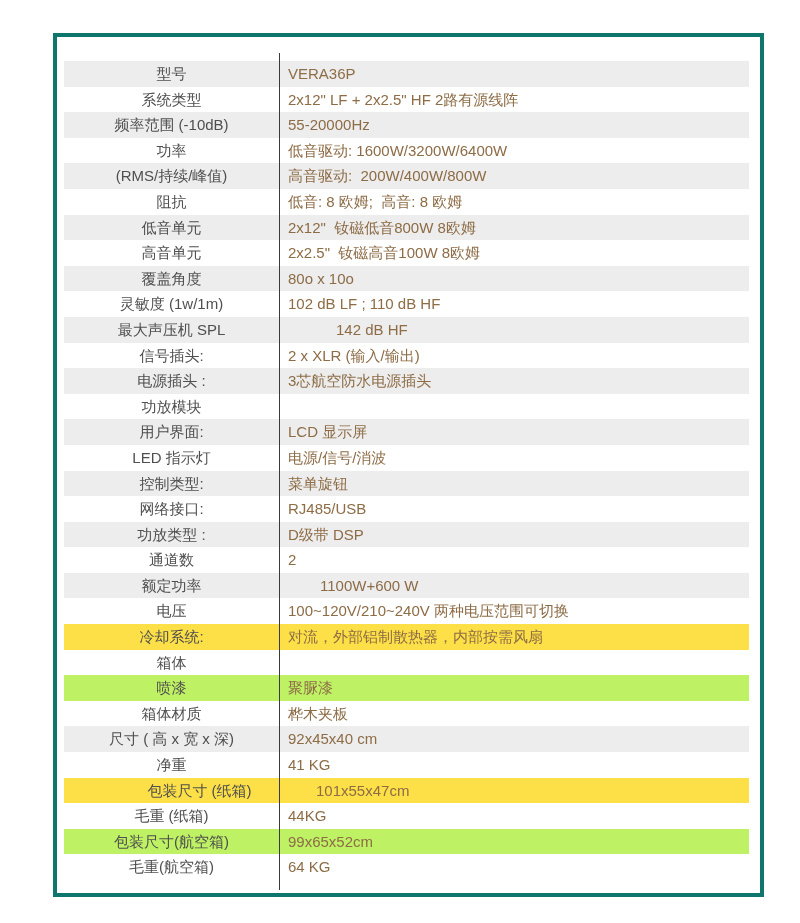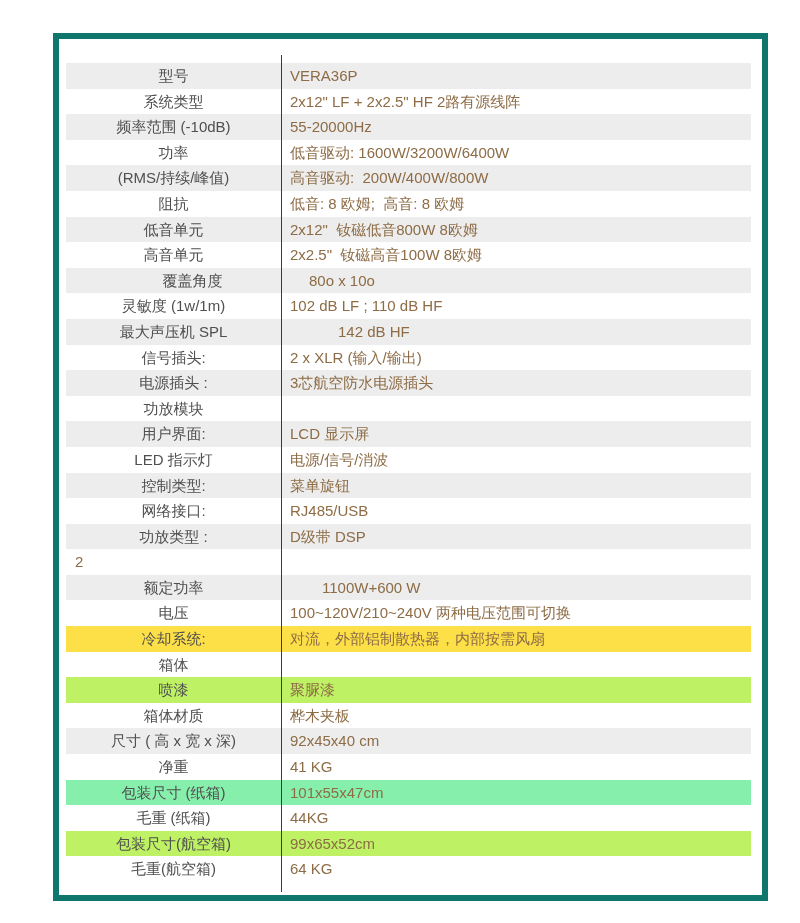"型号" .frame { border: 6px solid #0f766e -> 4px solid #0f766e }
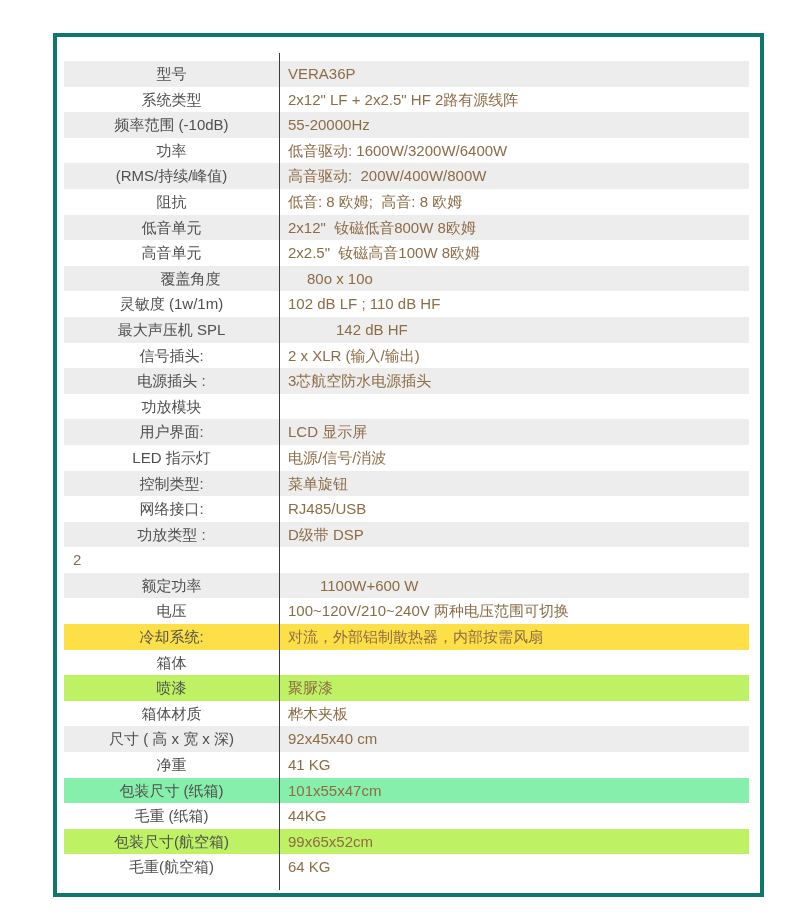"覆盖角度" div.row { padding-left: 19px -> none }
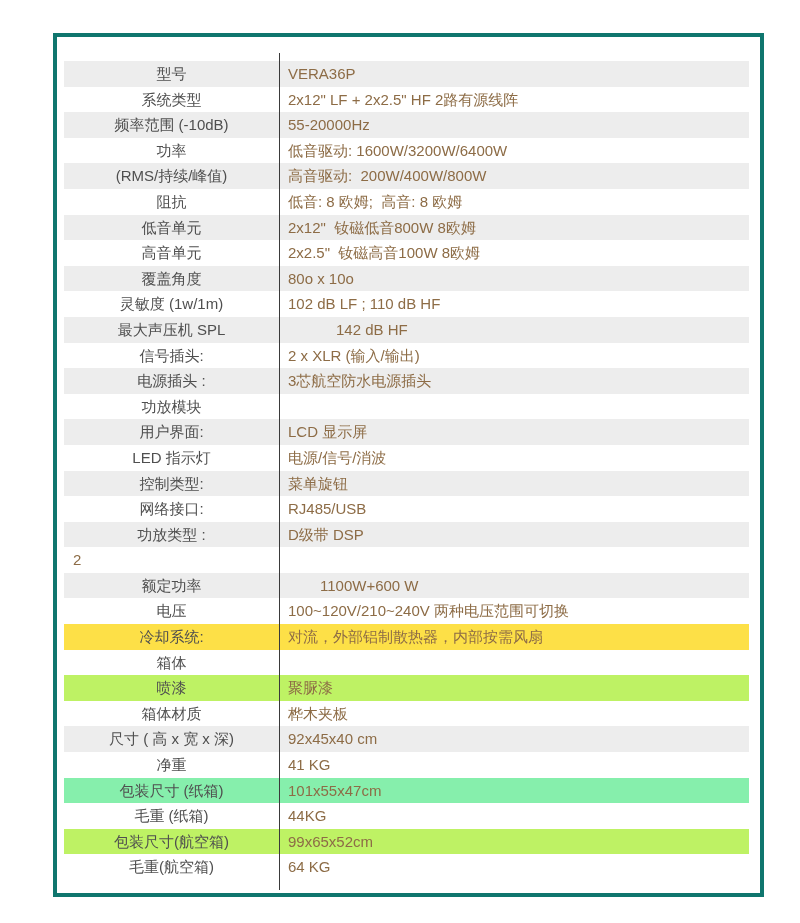"通道数" div.cell { html: none -> <div>通道数</div> }
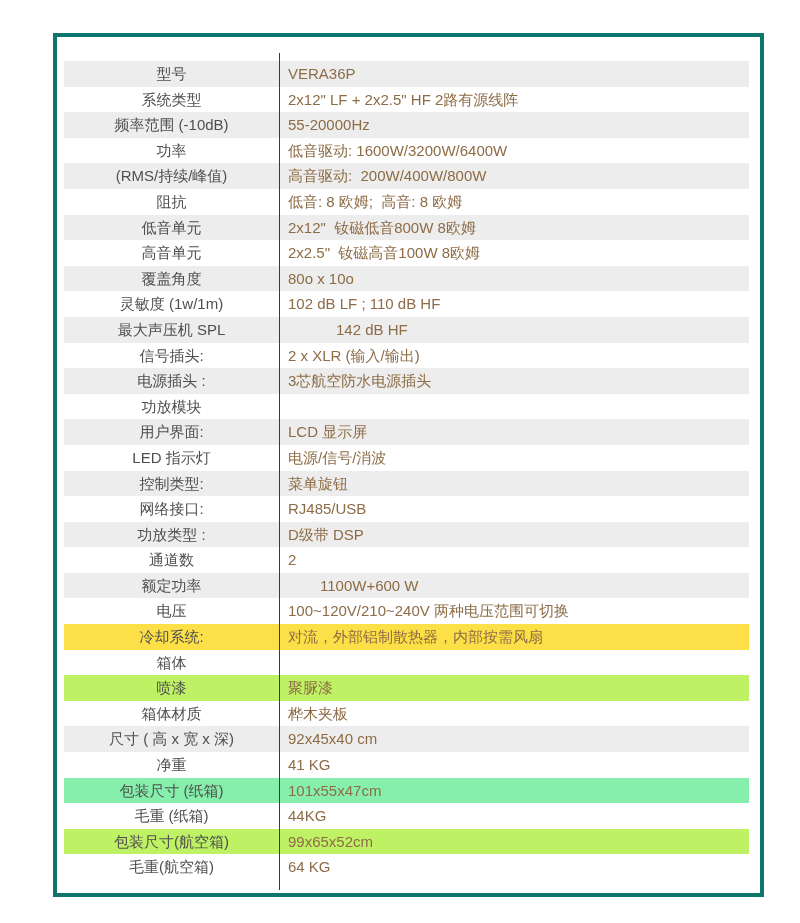"包装尺寸 (纸箱)" div.row { background: #86efac -> #fde047; padding-left: none -> 28px }
